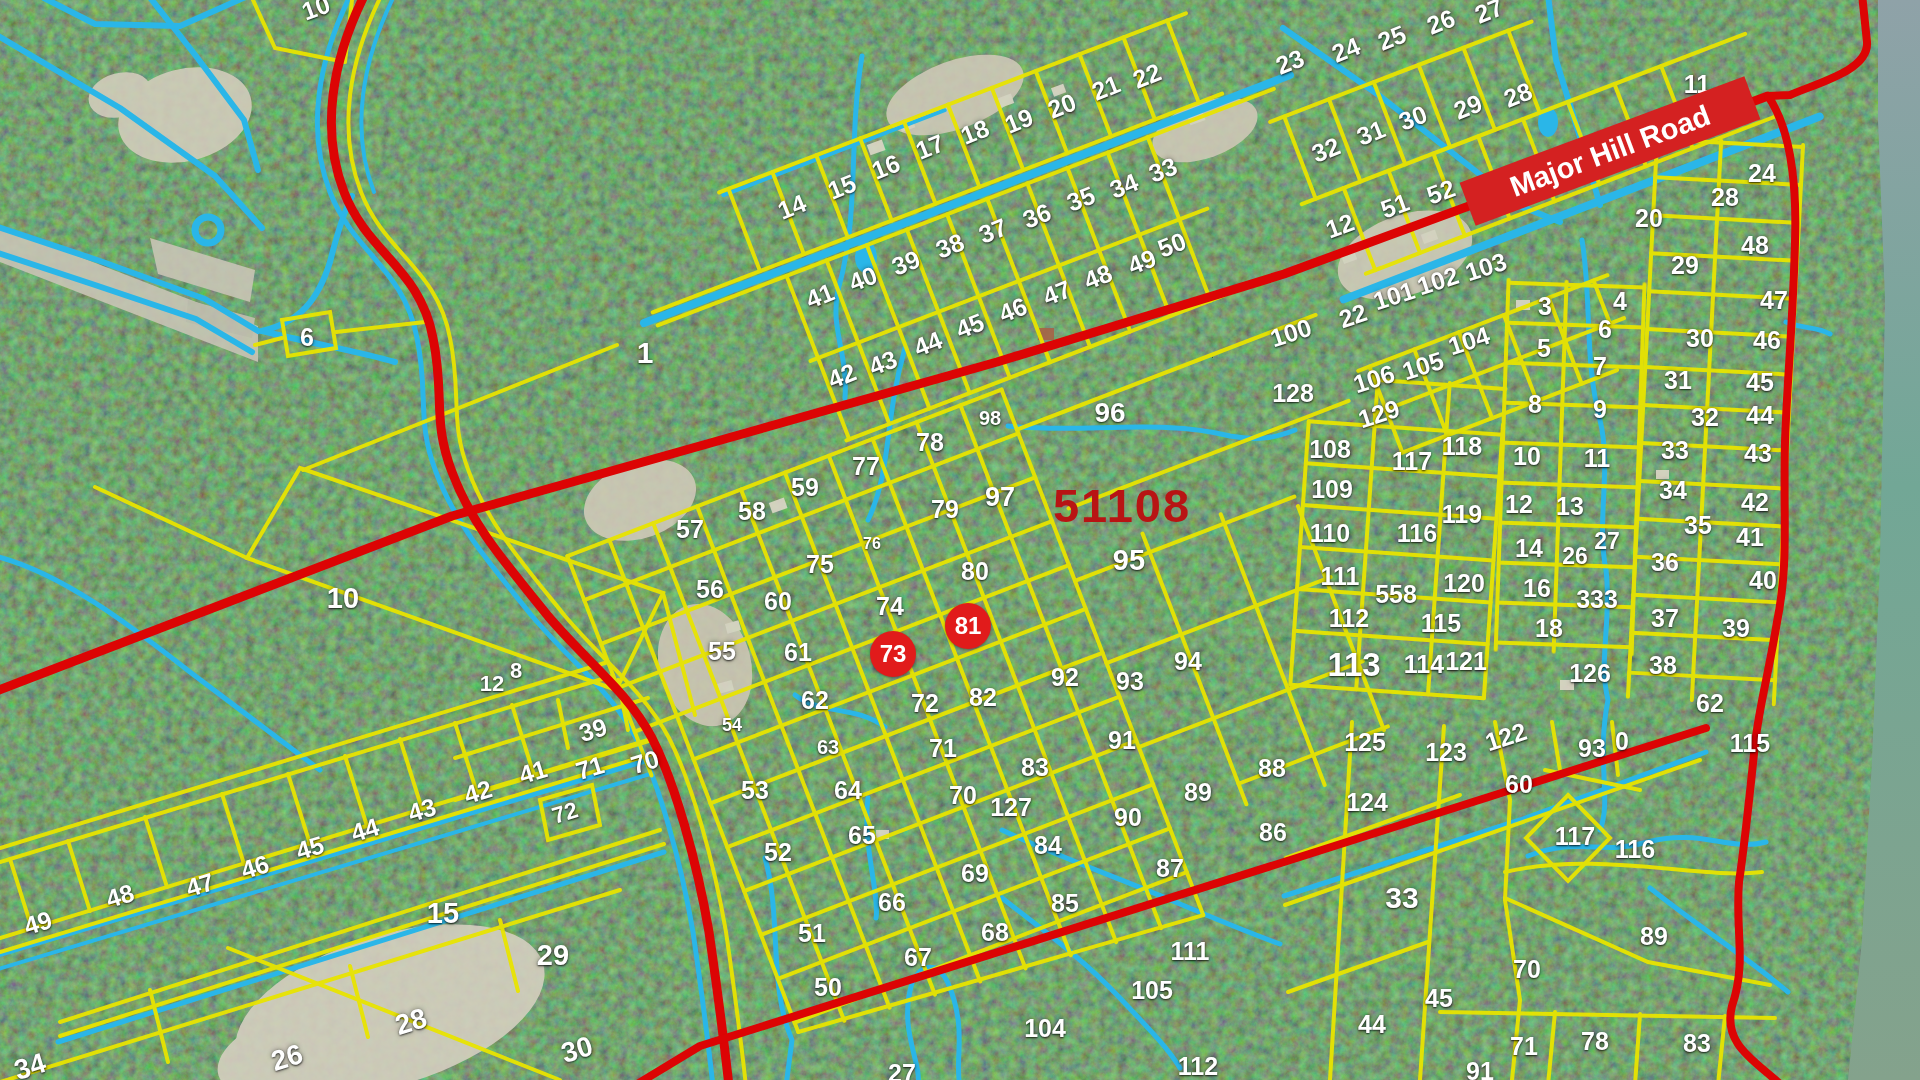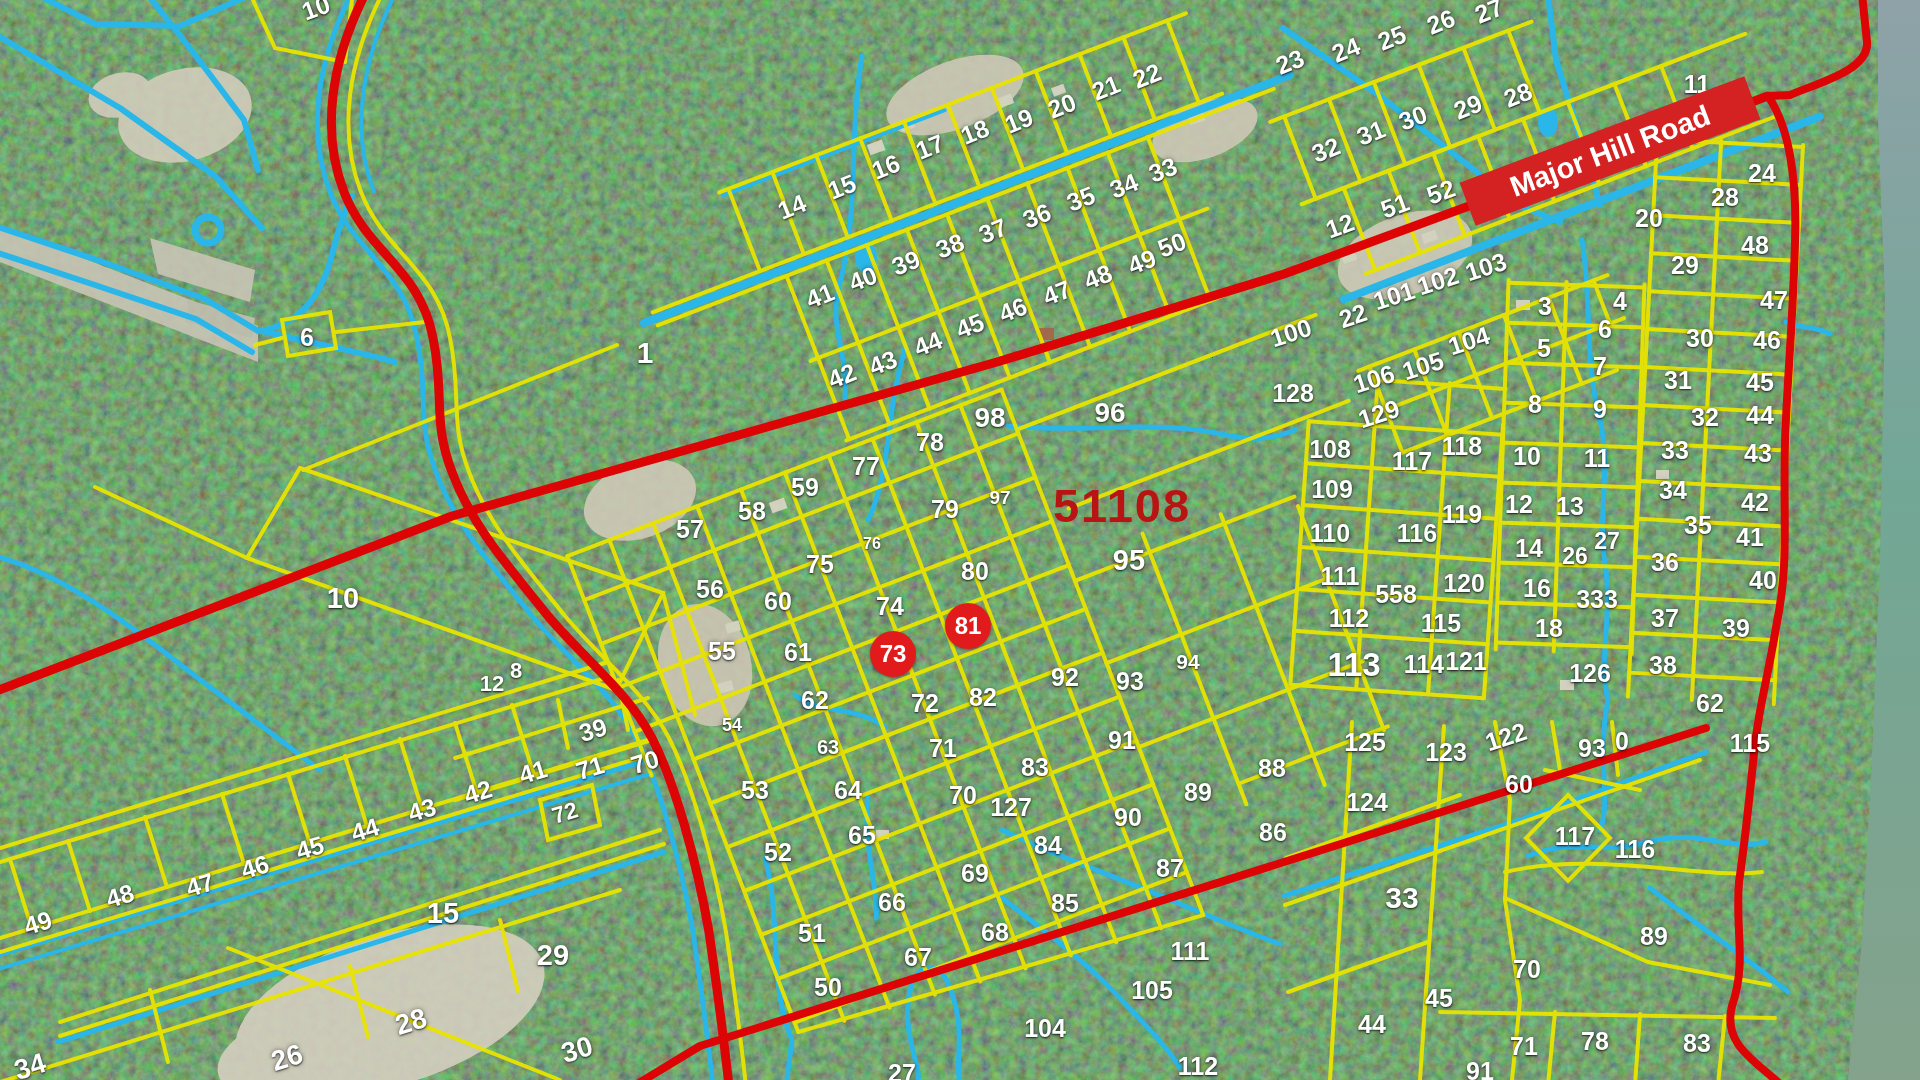"98" span.lbl { font-size: 28px -> 20px }
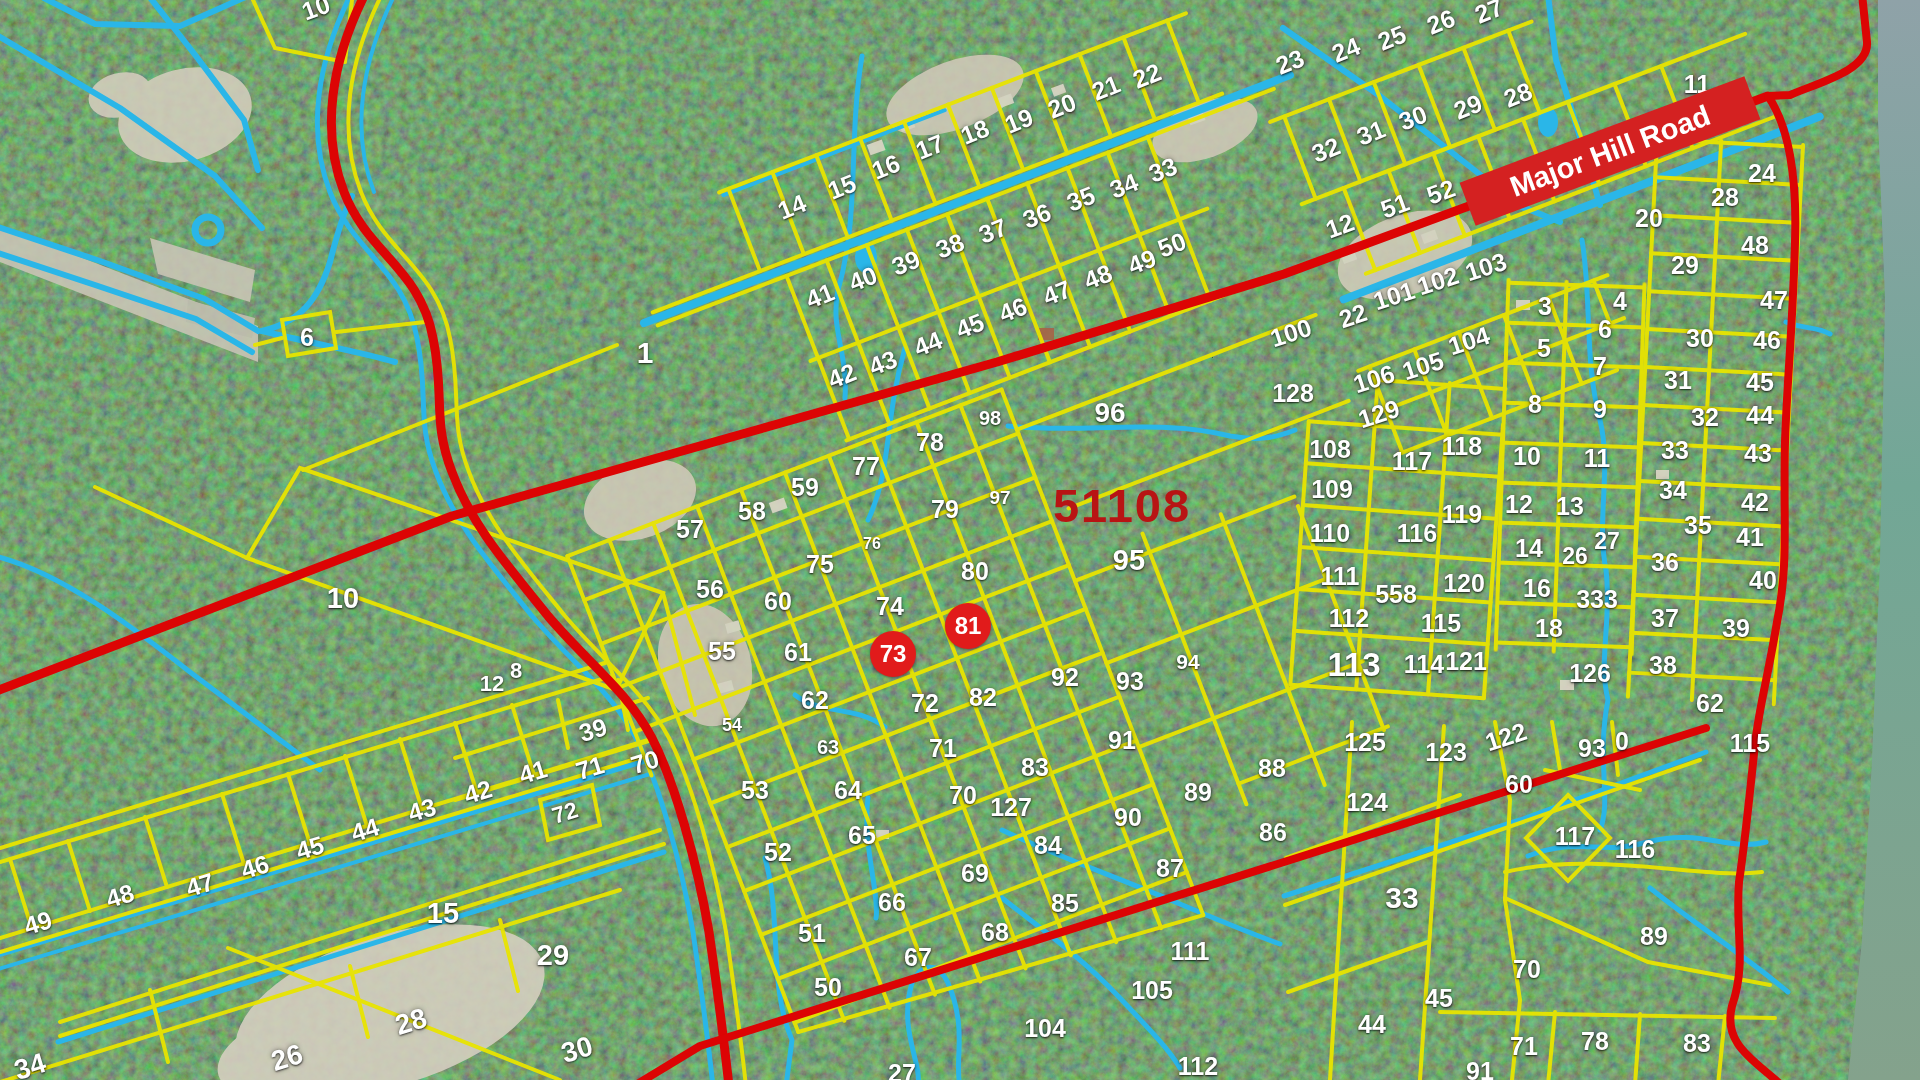"97" span.lbl { font-size: 19px -> 27px }
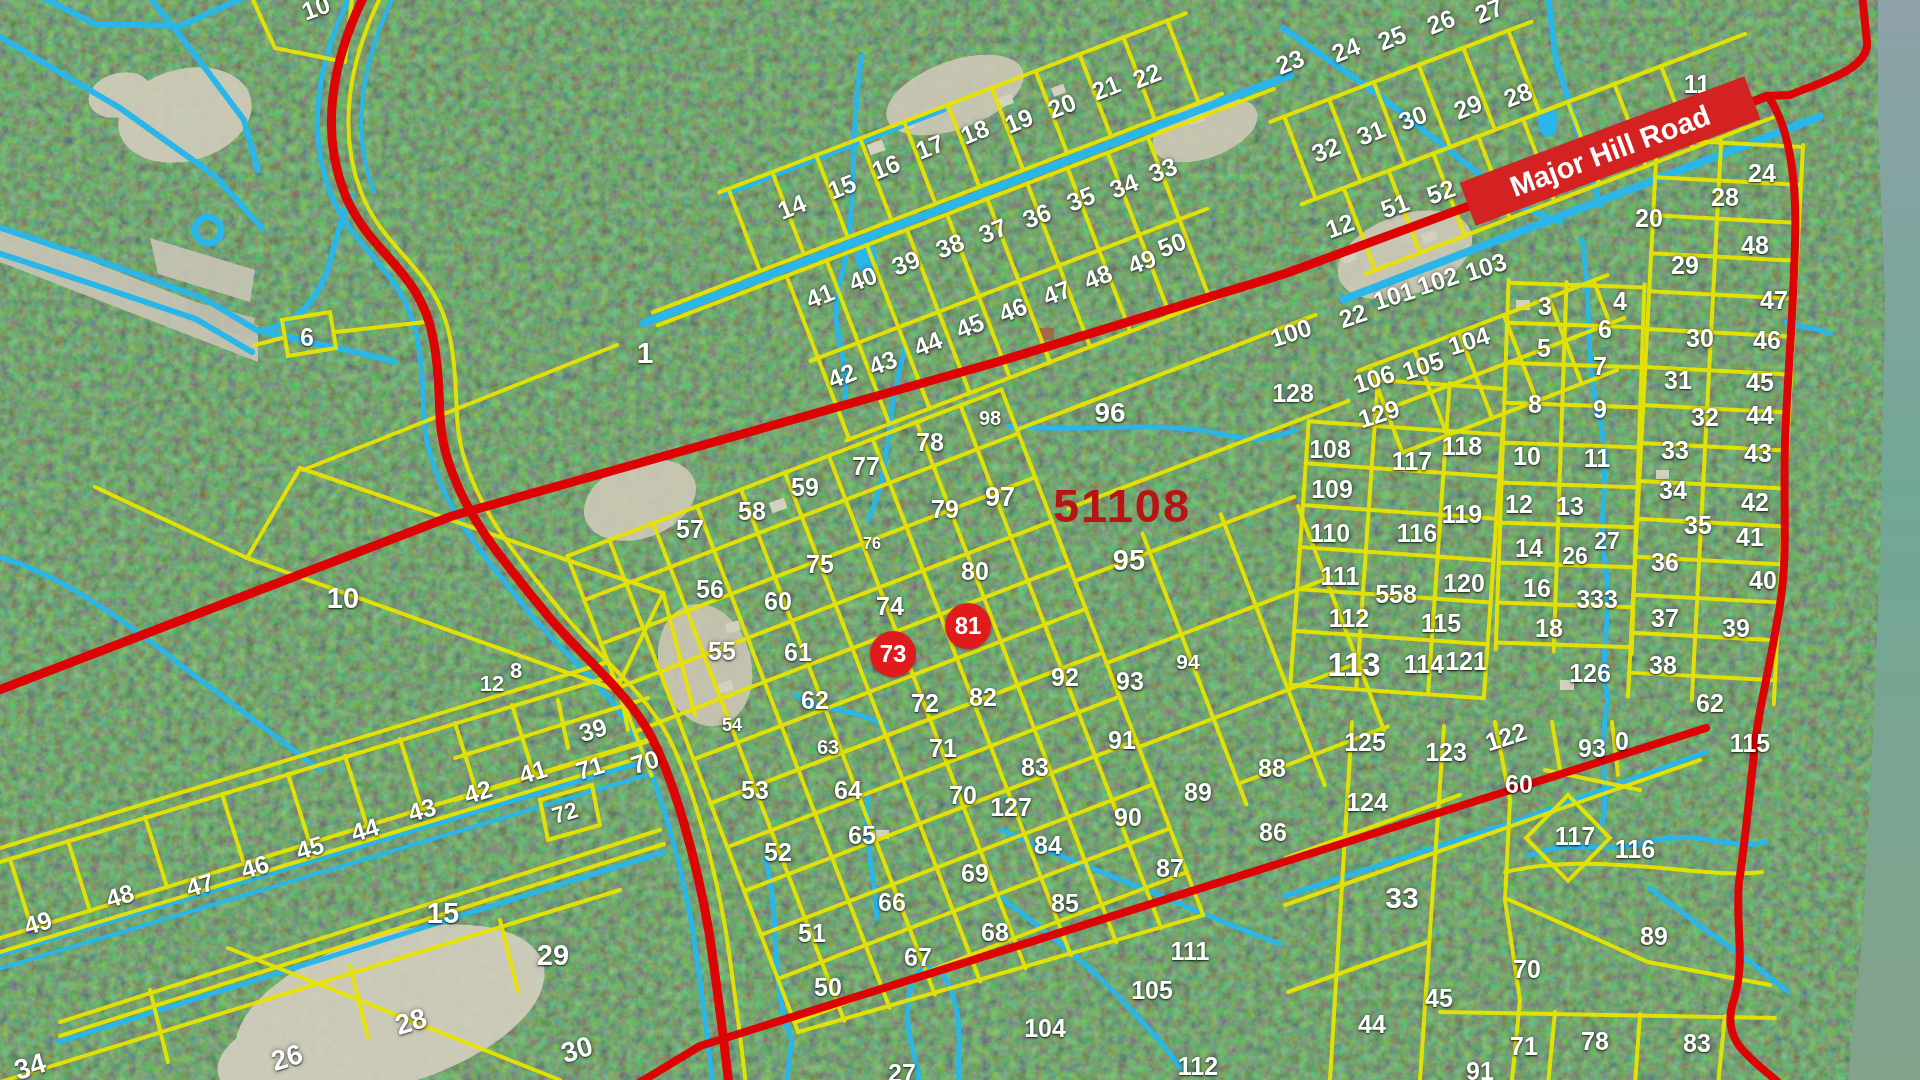"94" span.lbl { font-size: 21px -> 25px }
